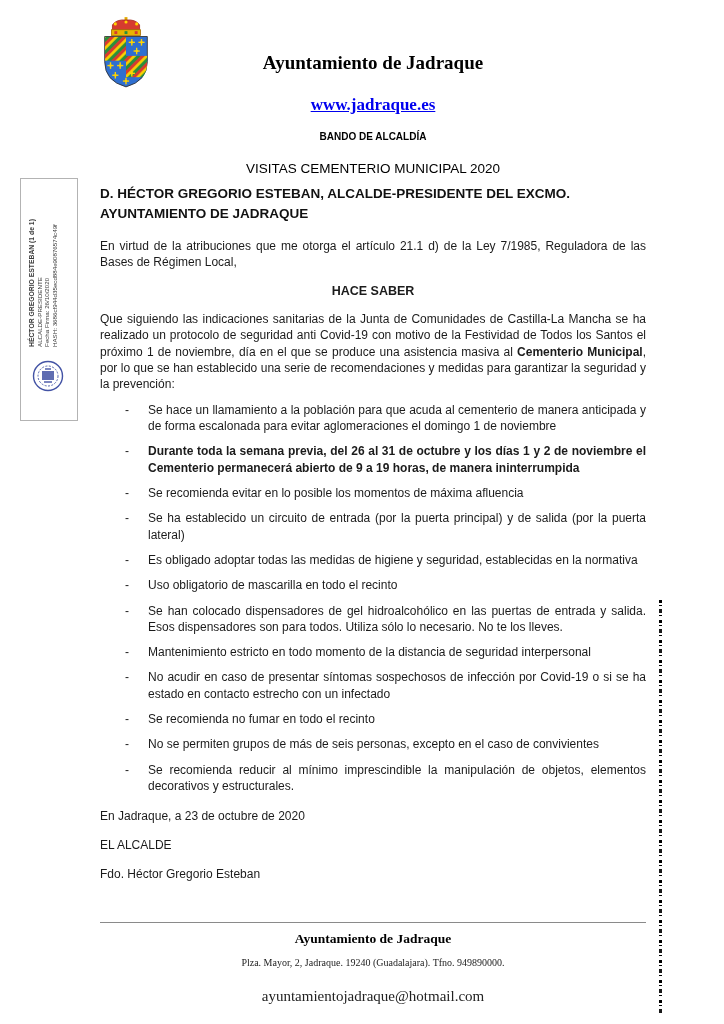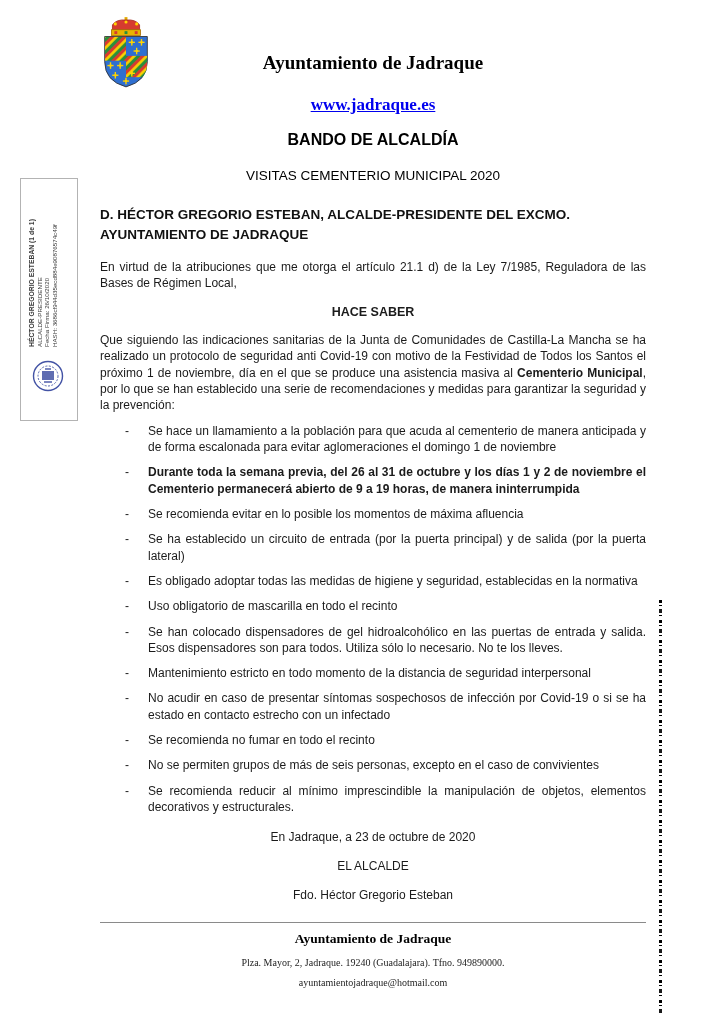"BANDO DE ALCALDÍA" .doc-type { font-size: 16px -> 10px }
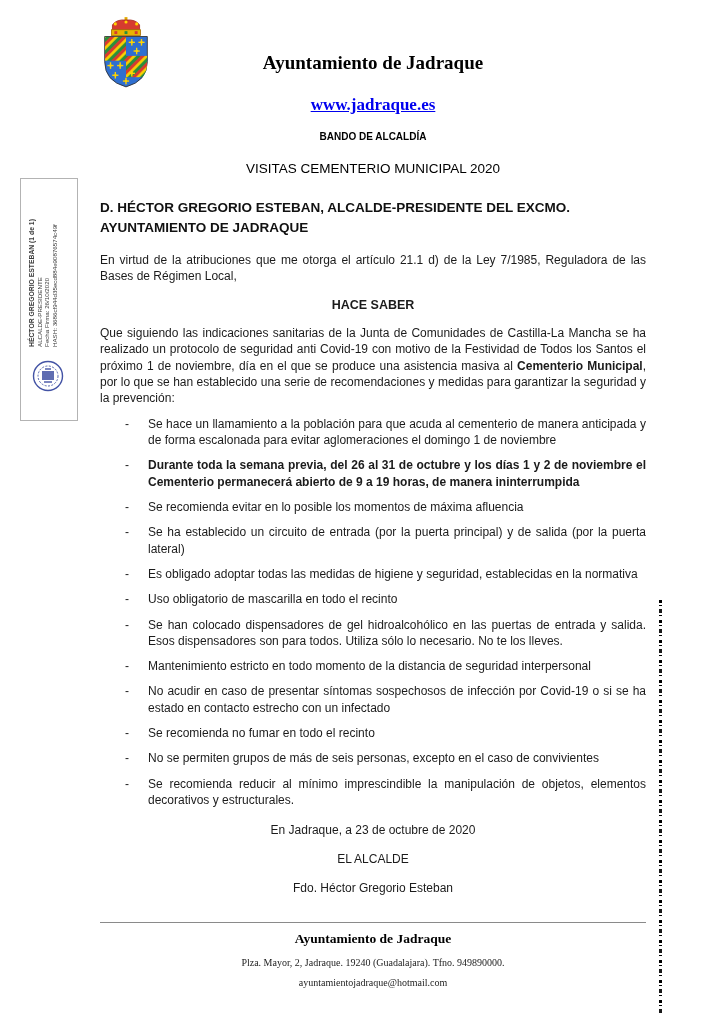"D. HÉCTOR GREGORIO ESTEBAN," .heading { margin-top: 22px -> 8px }
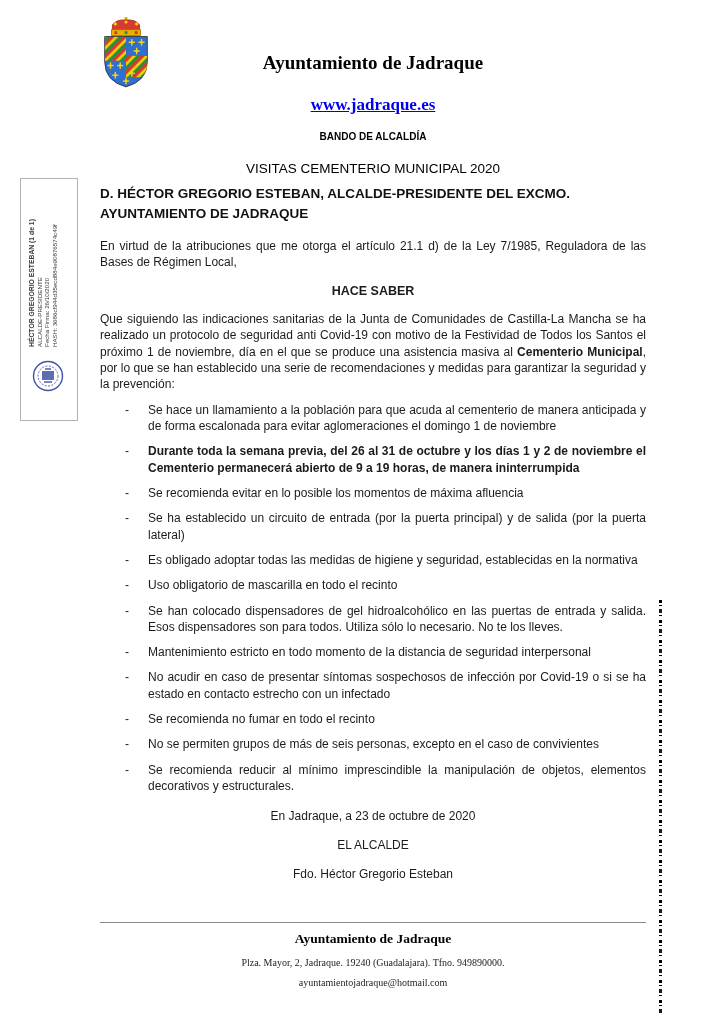"En Jadraque, a 23 de" .centerline { text-align: center -> left }
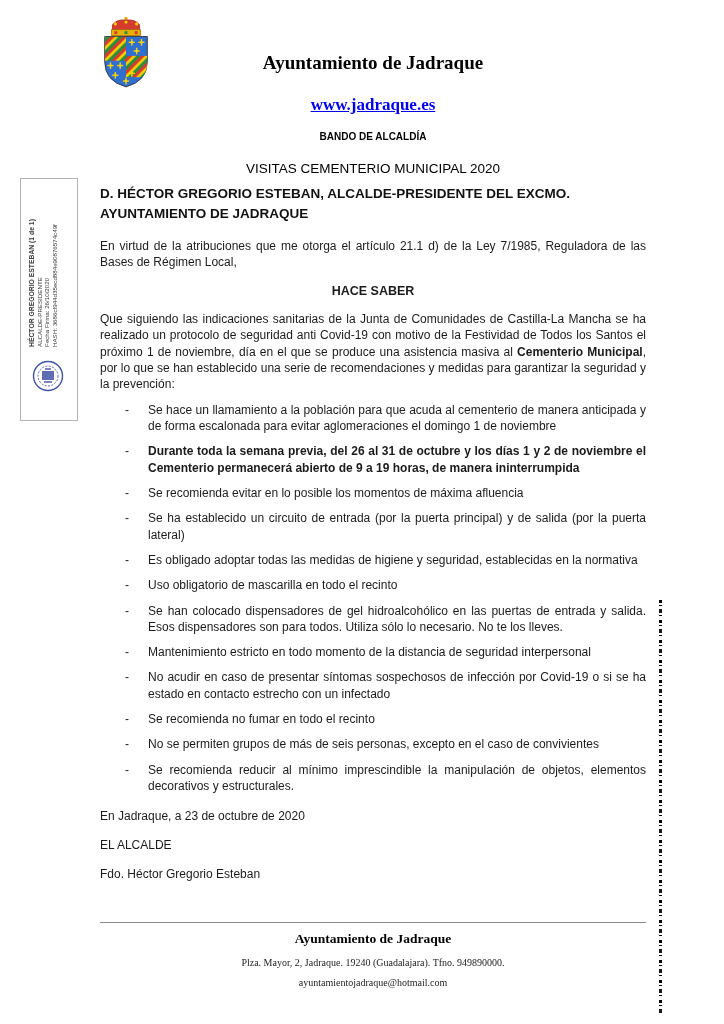"ayuntamientojadraque@hotmail.com" .footer-email { font-size: 10px -> 15px; margin-top: 9px -> 20px }
